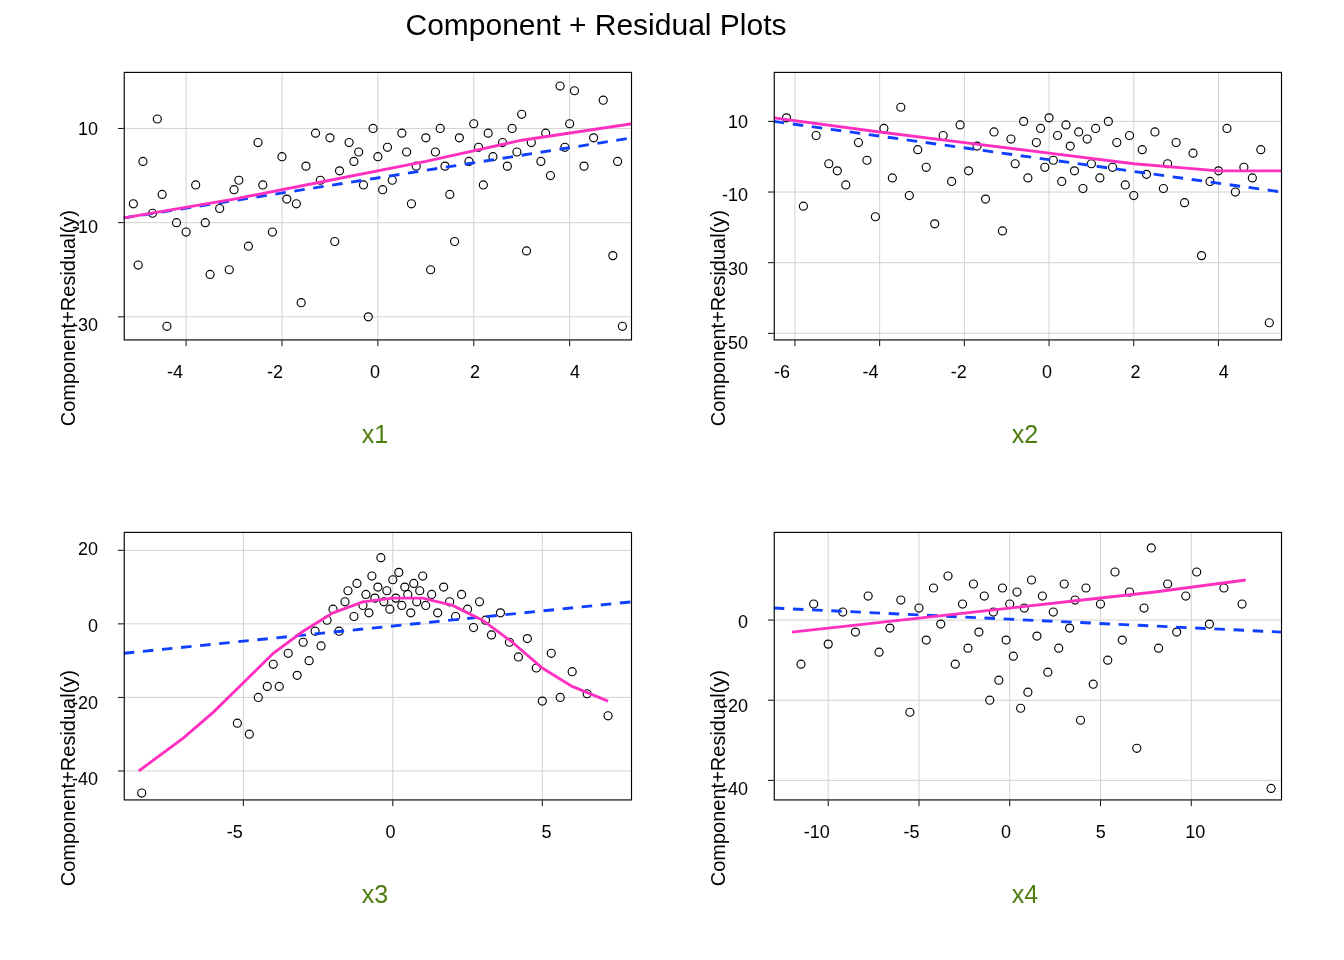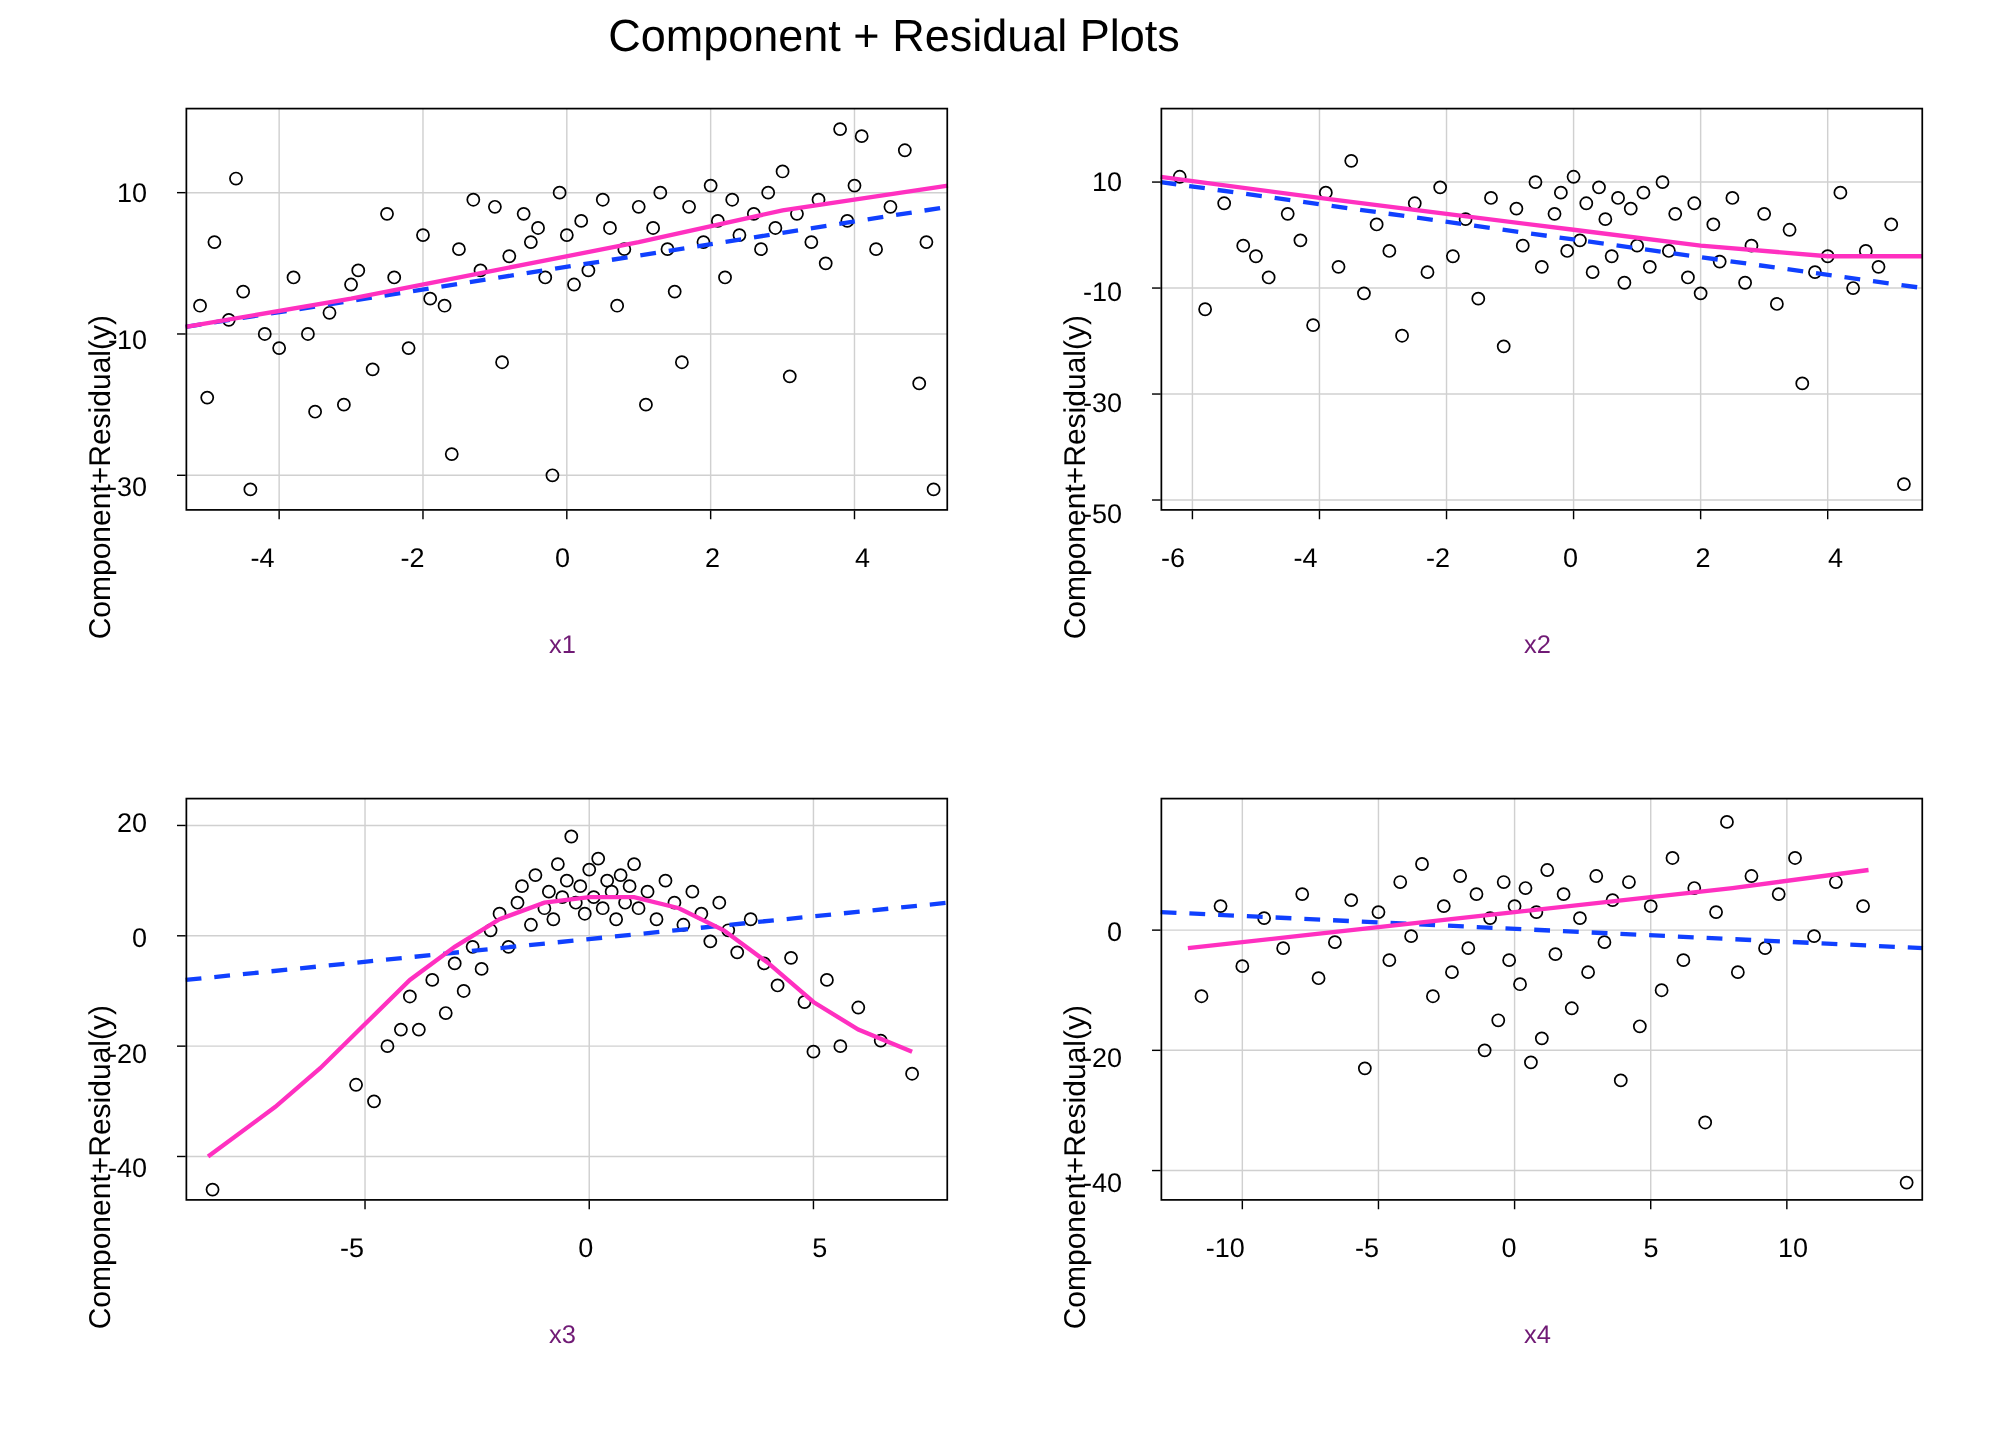"x1" .xlab { color: #701a75 -> #4d7c0f; font-size: 17px -> 25px }
